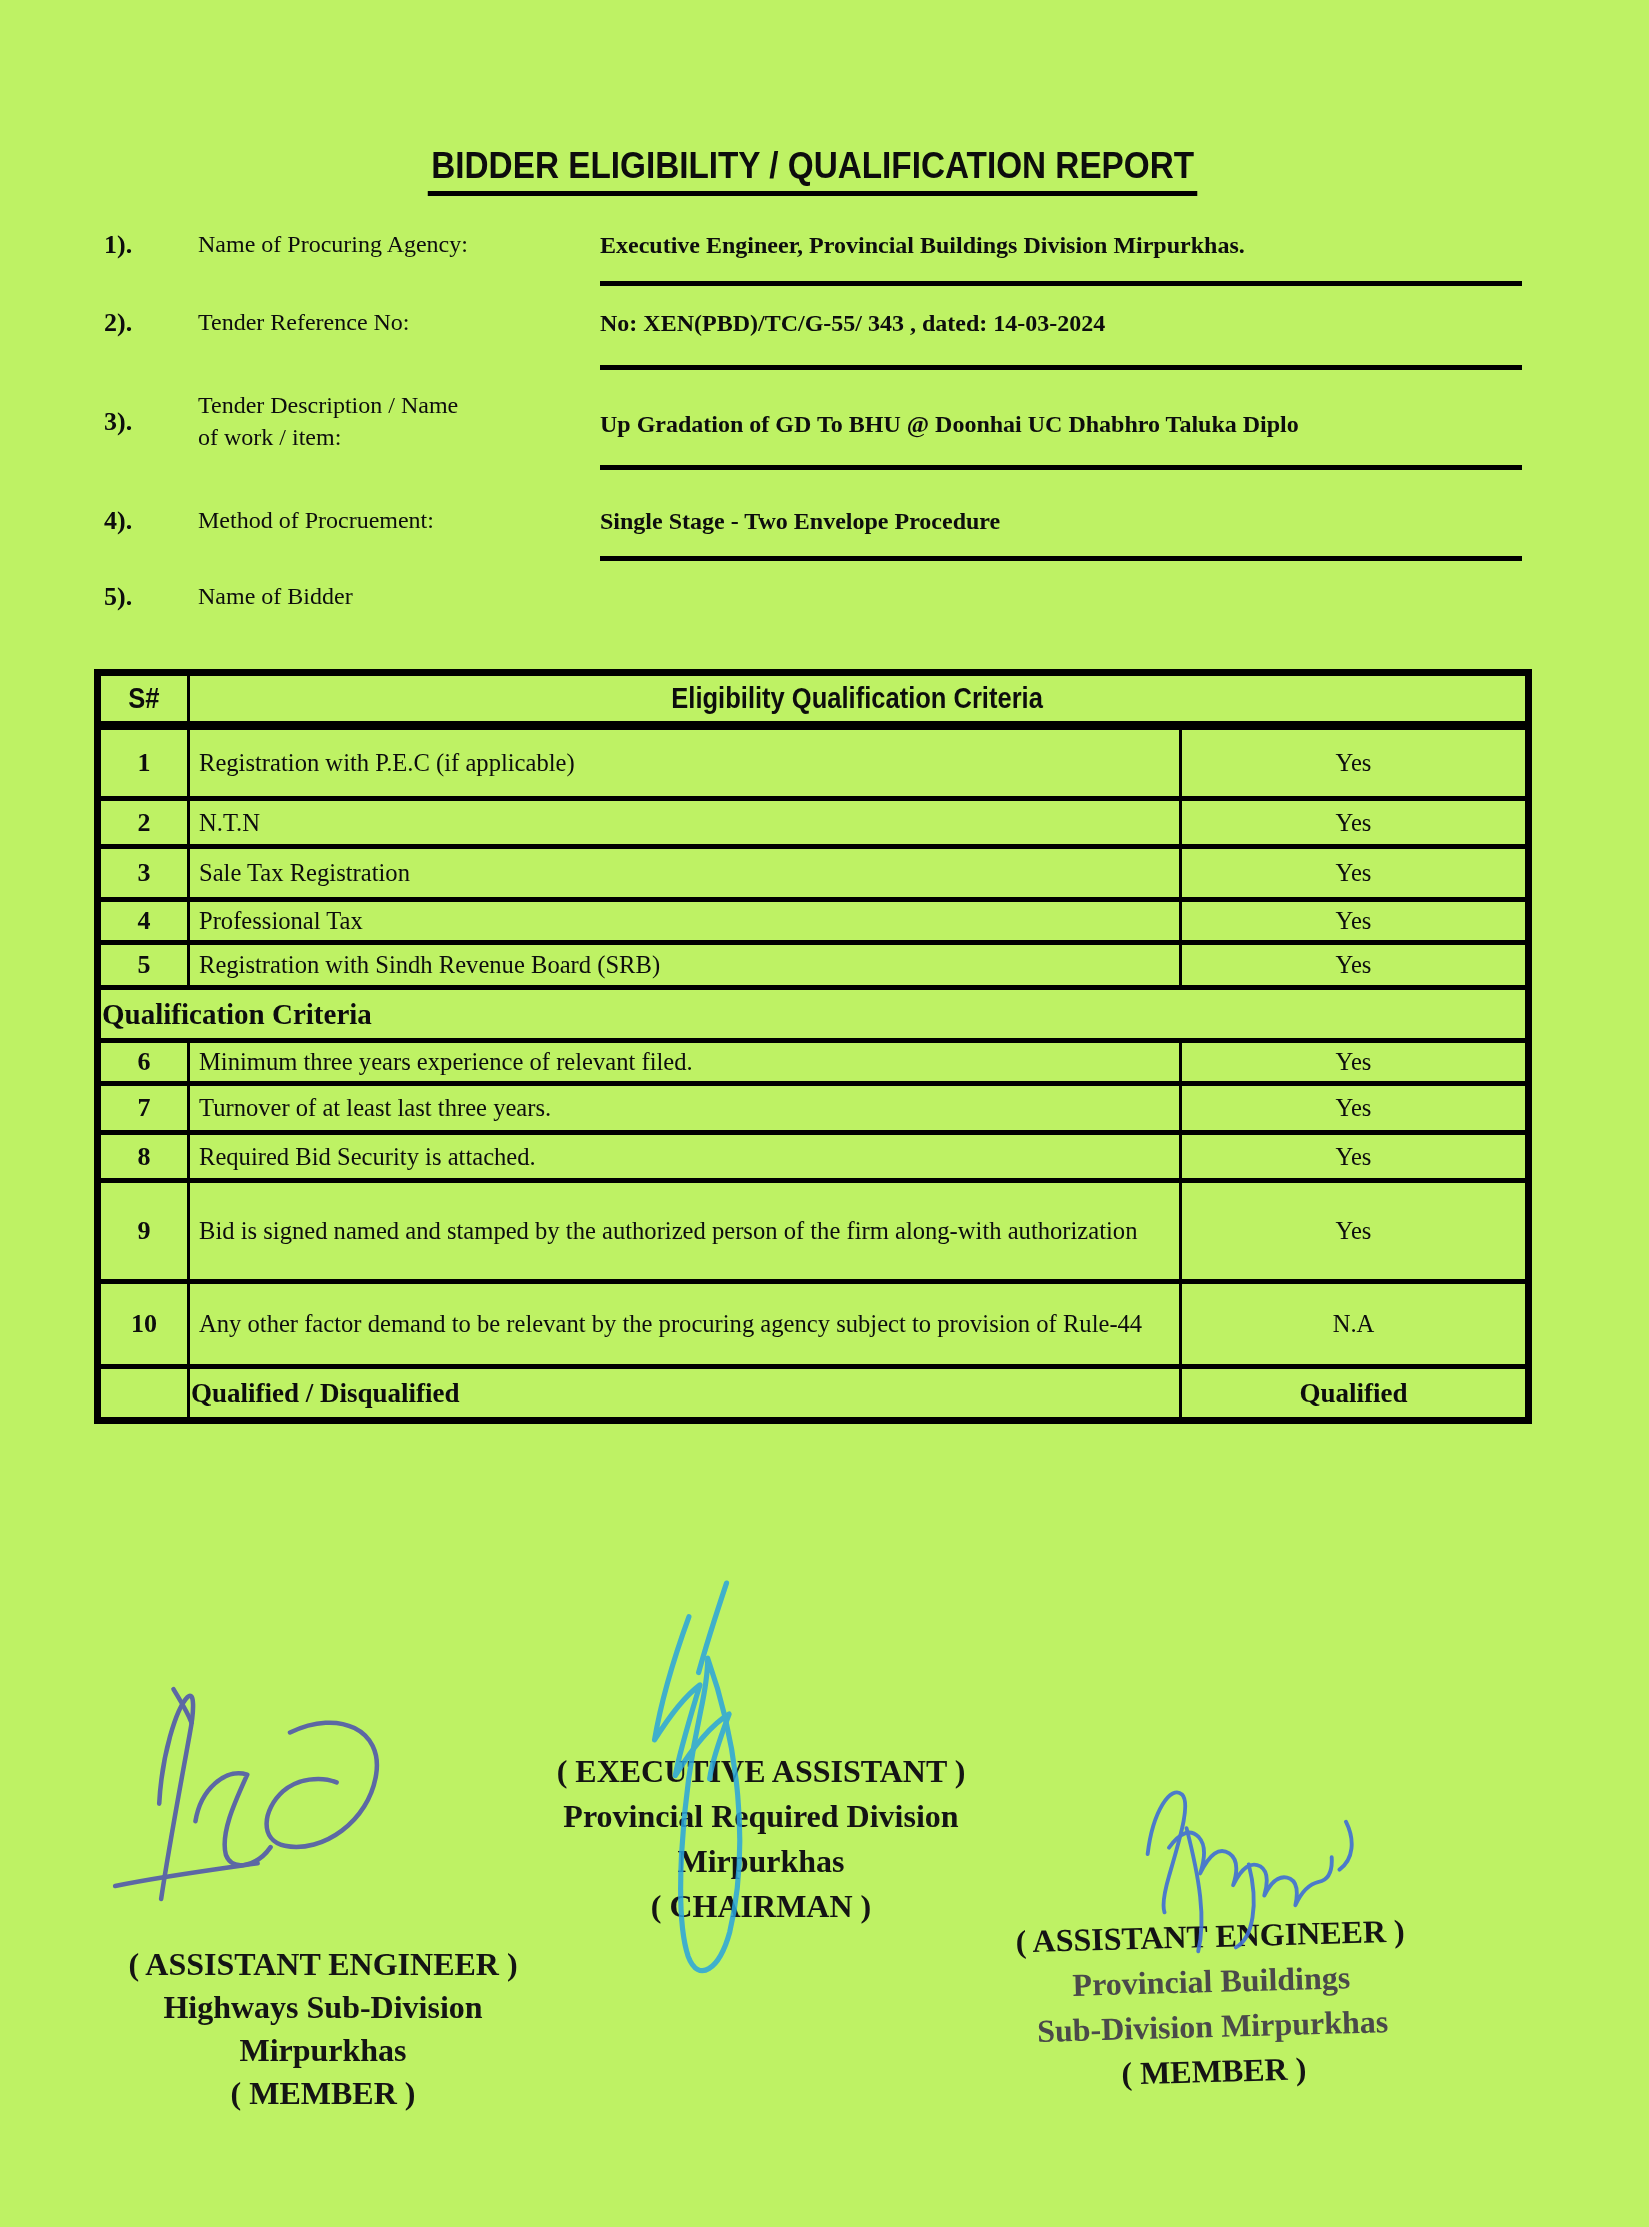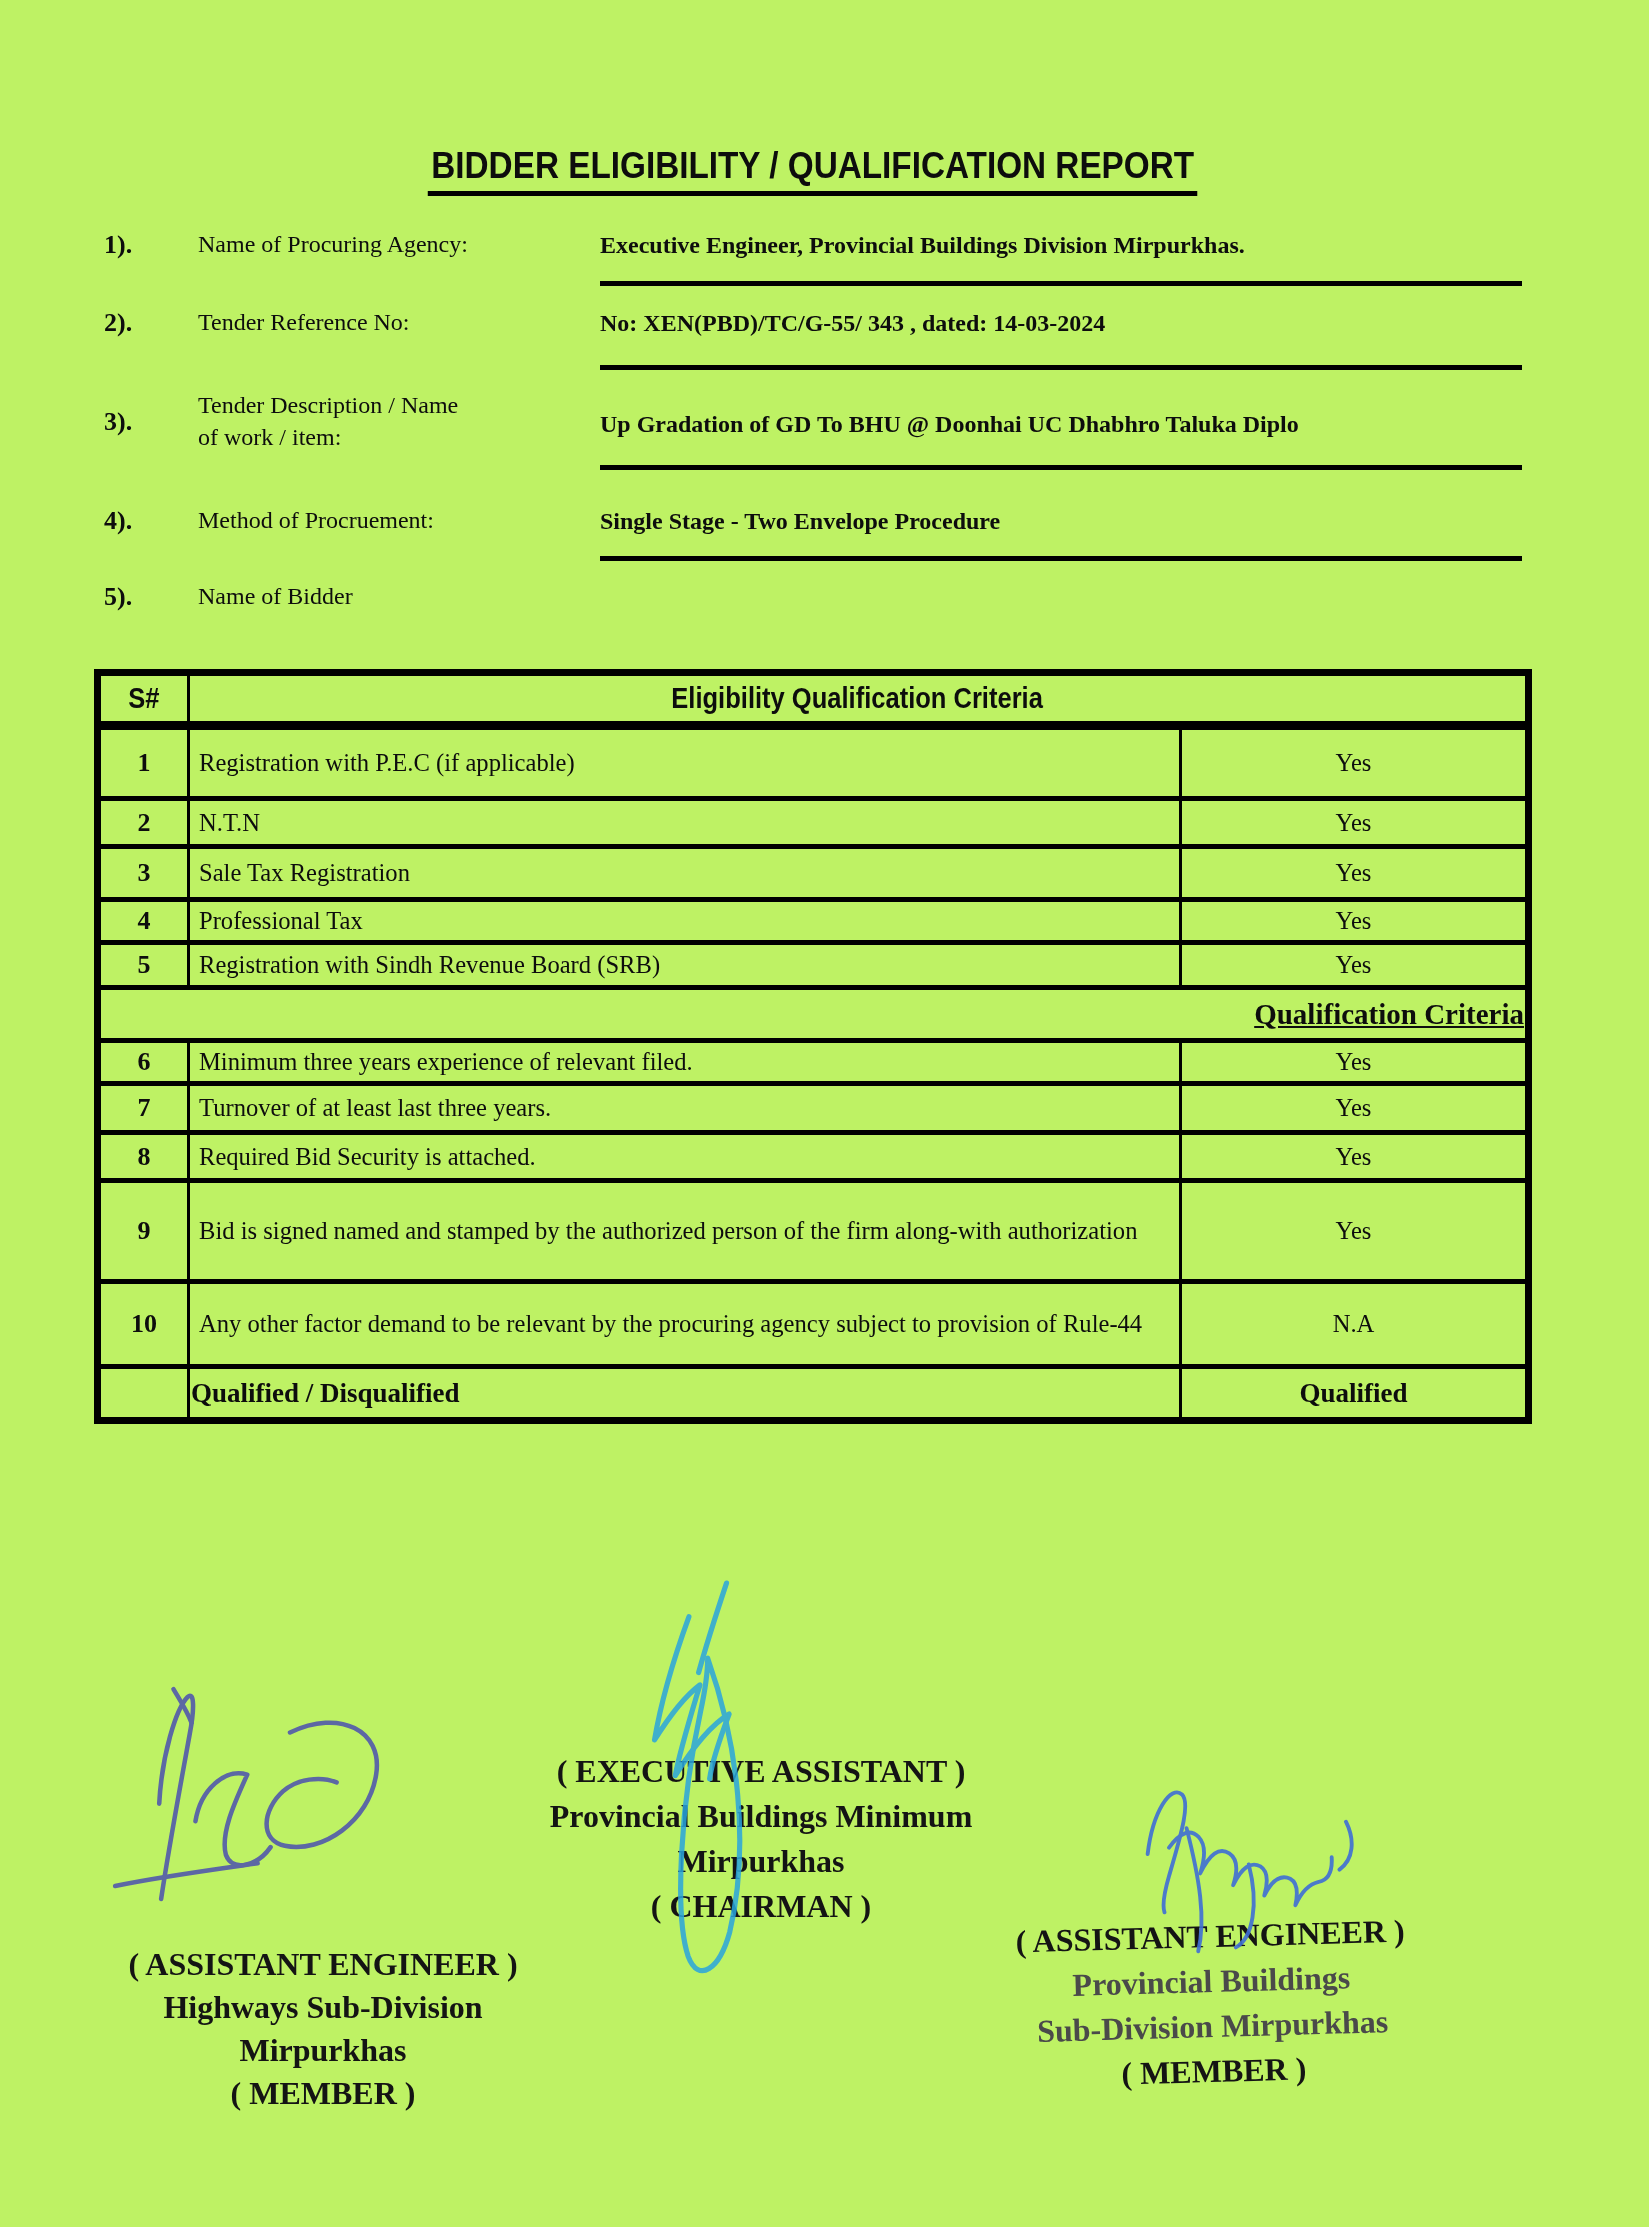"Qualification Criteria" td.section-cell { text-align: right -> left; text-decoration: underline -> none }
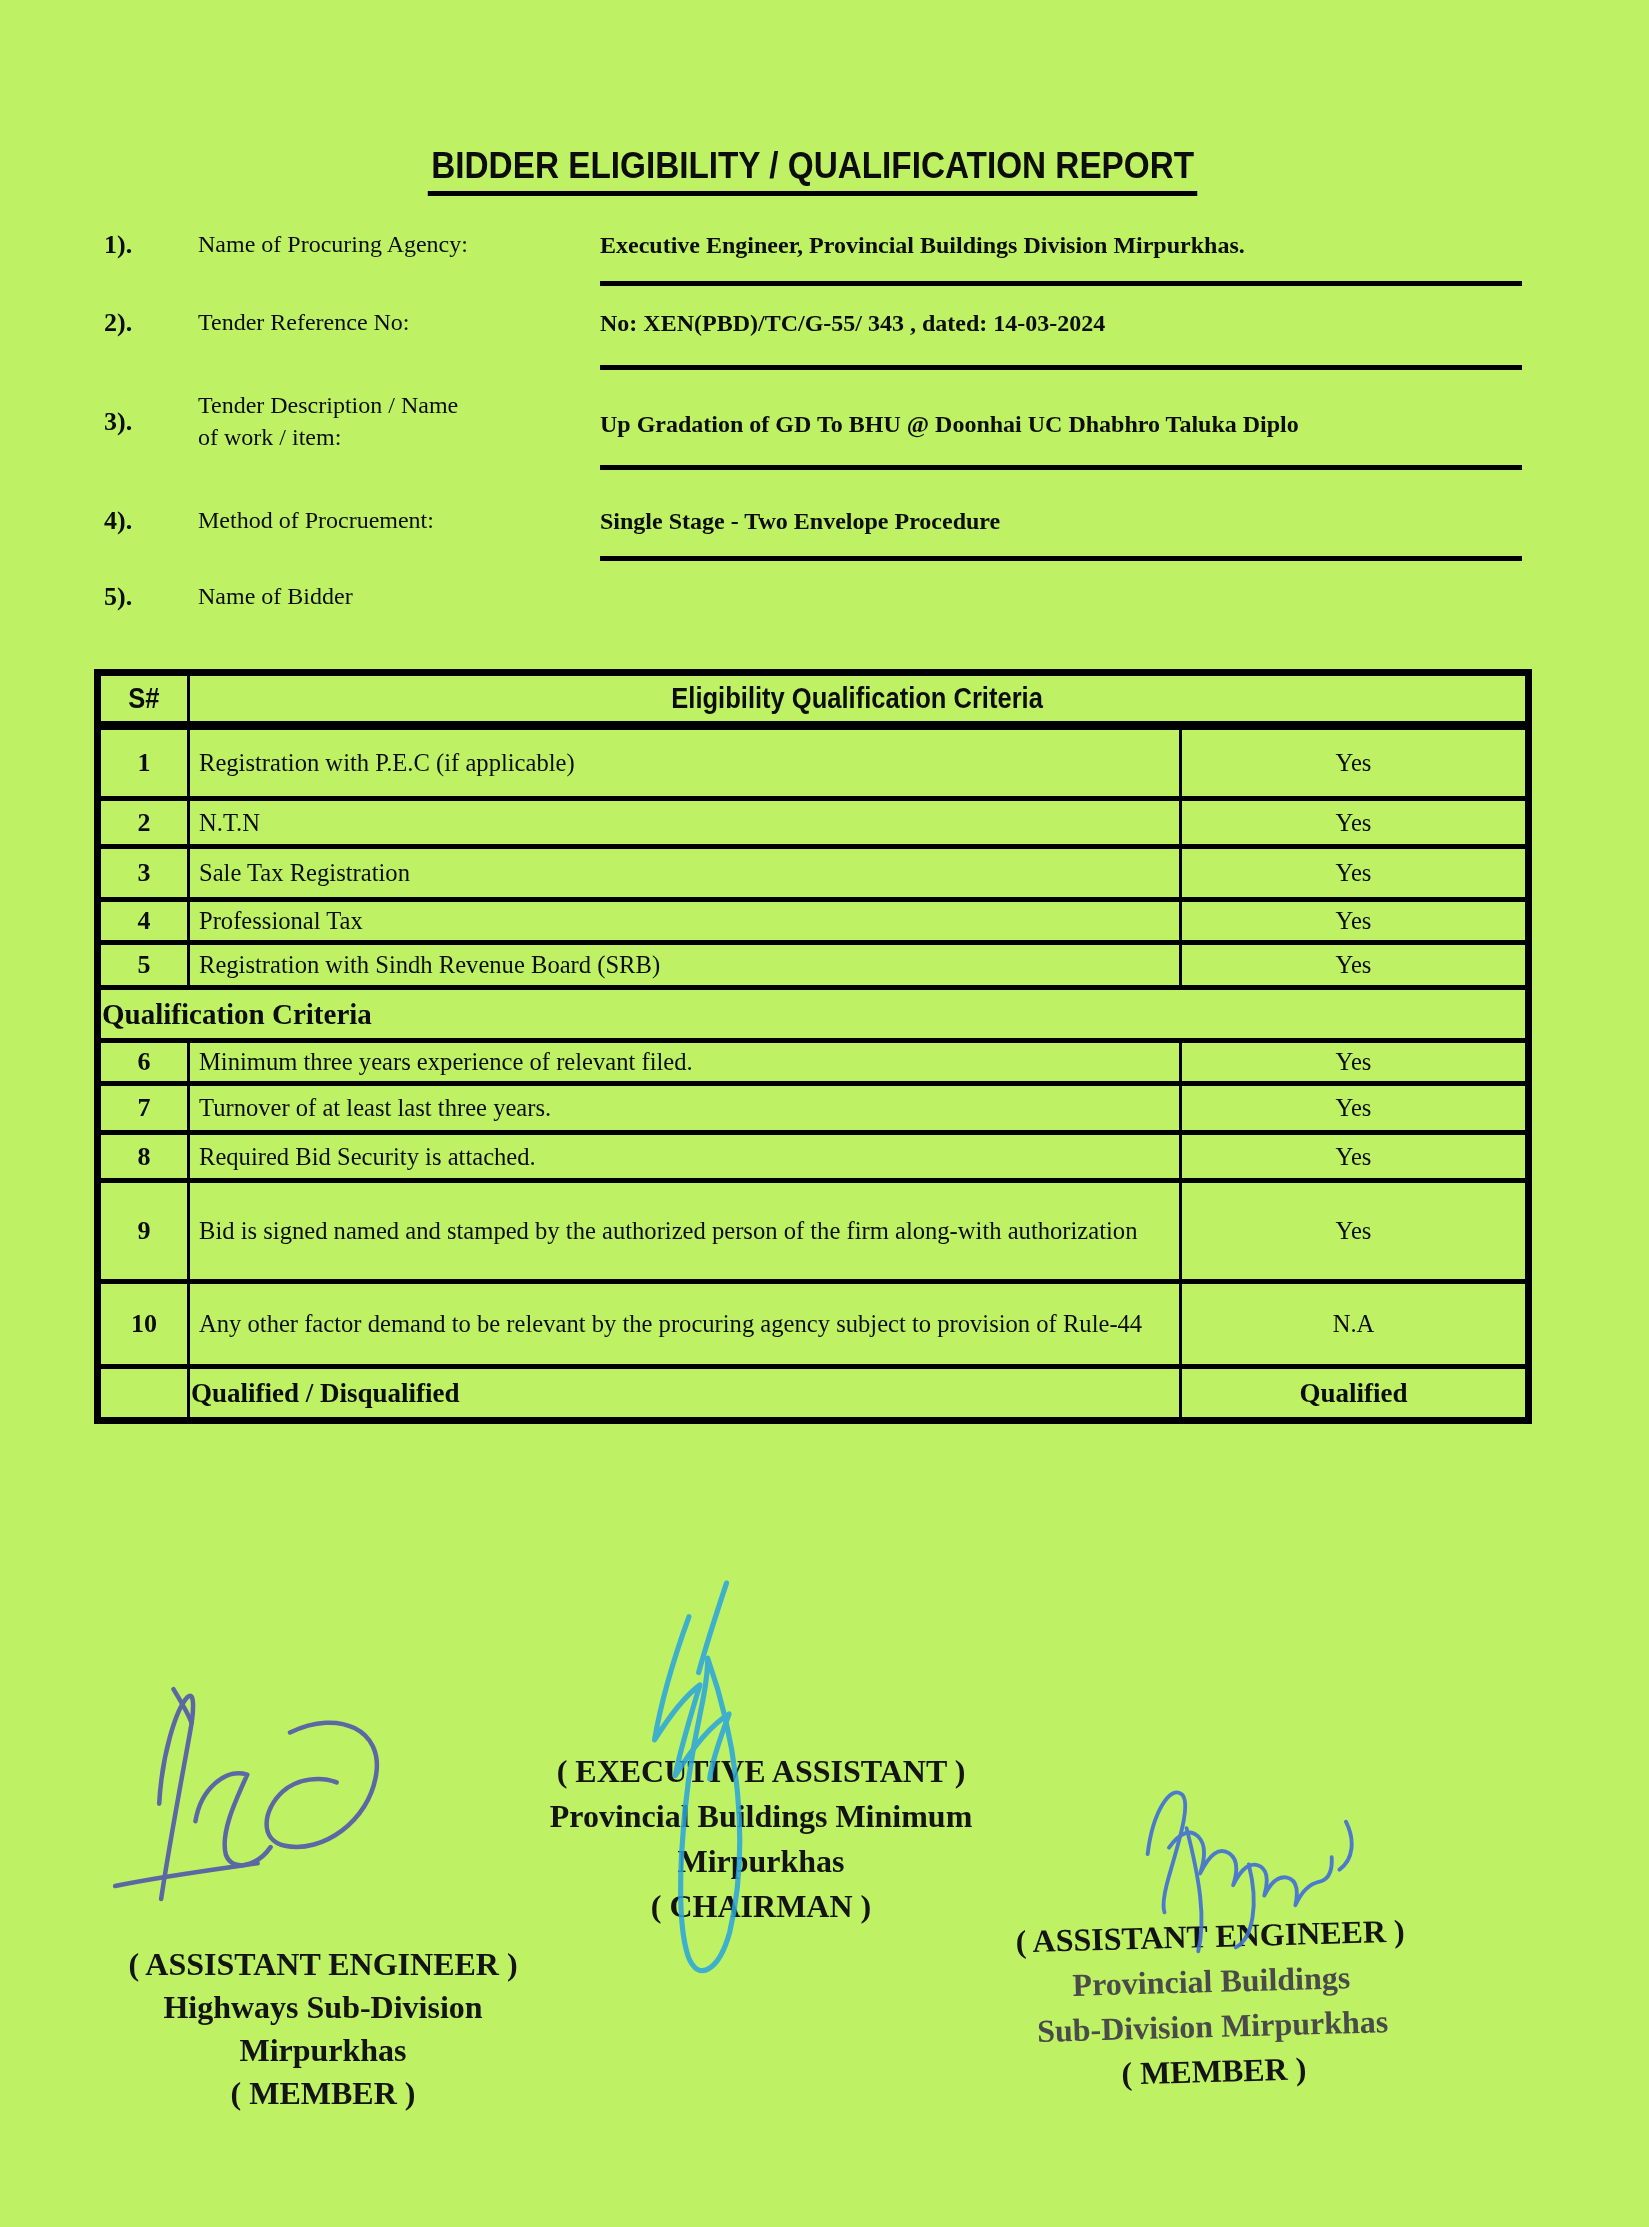"Provincial Buildings Minimum" div { text: Buildings Minimum -> Required Division }
